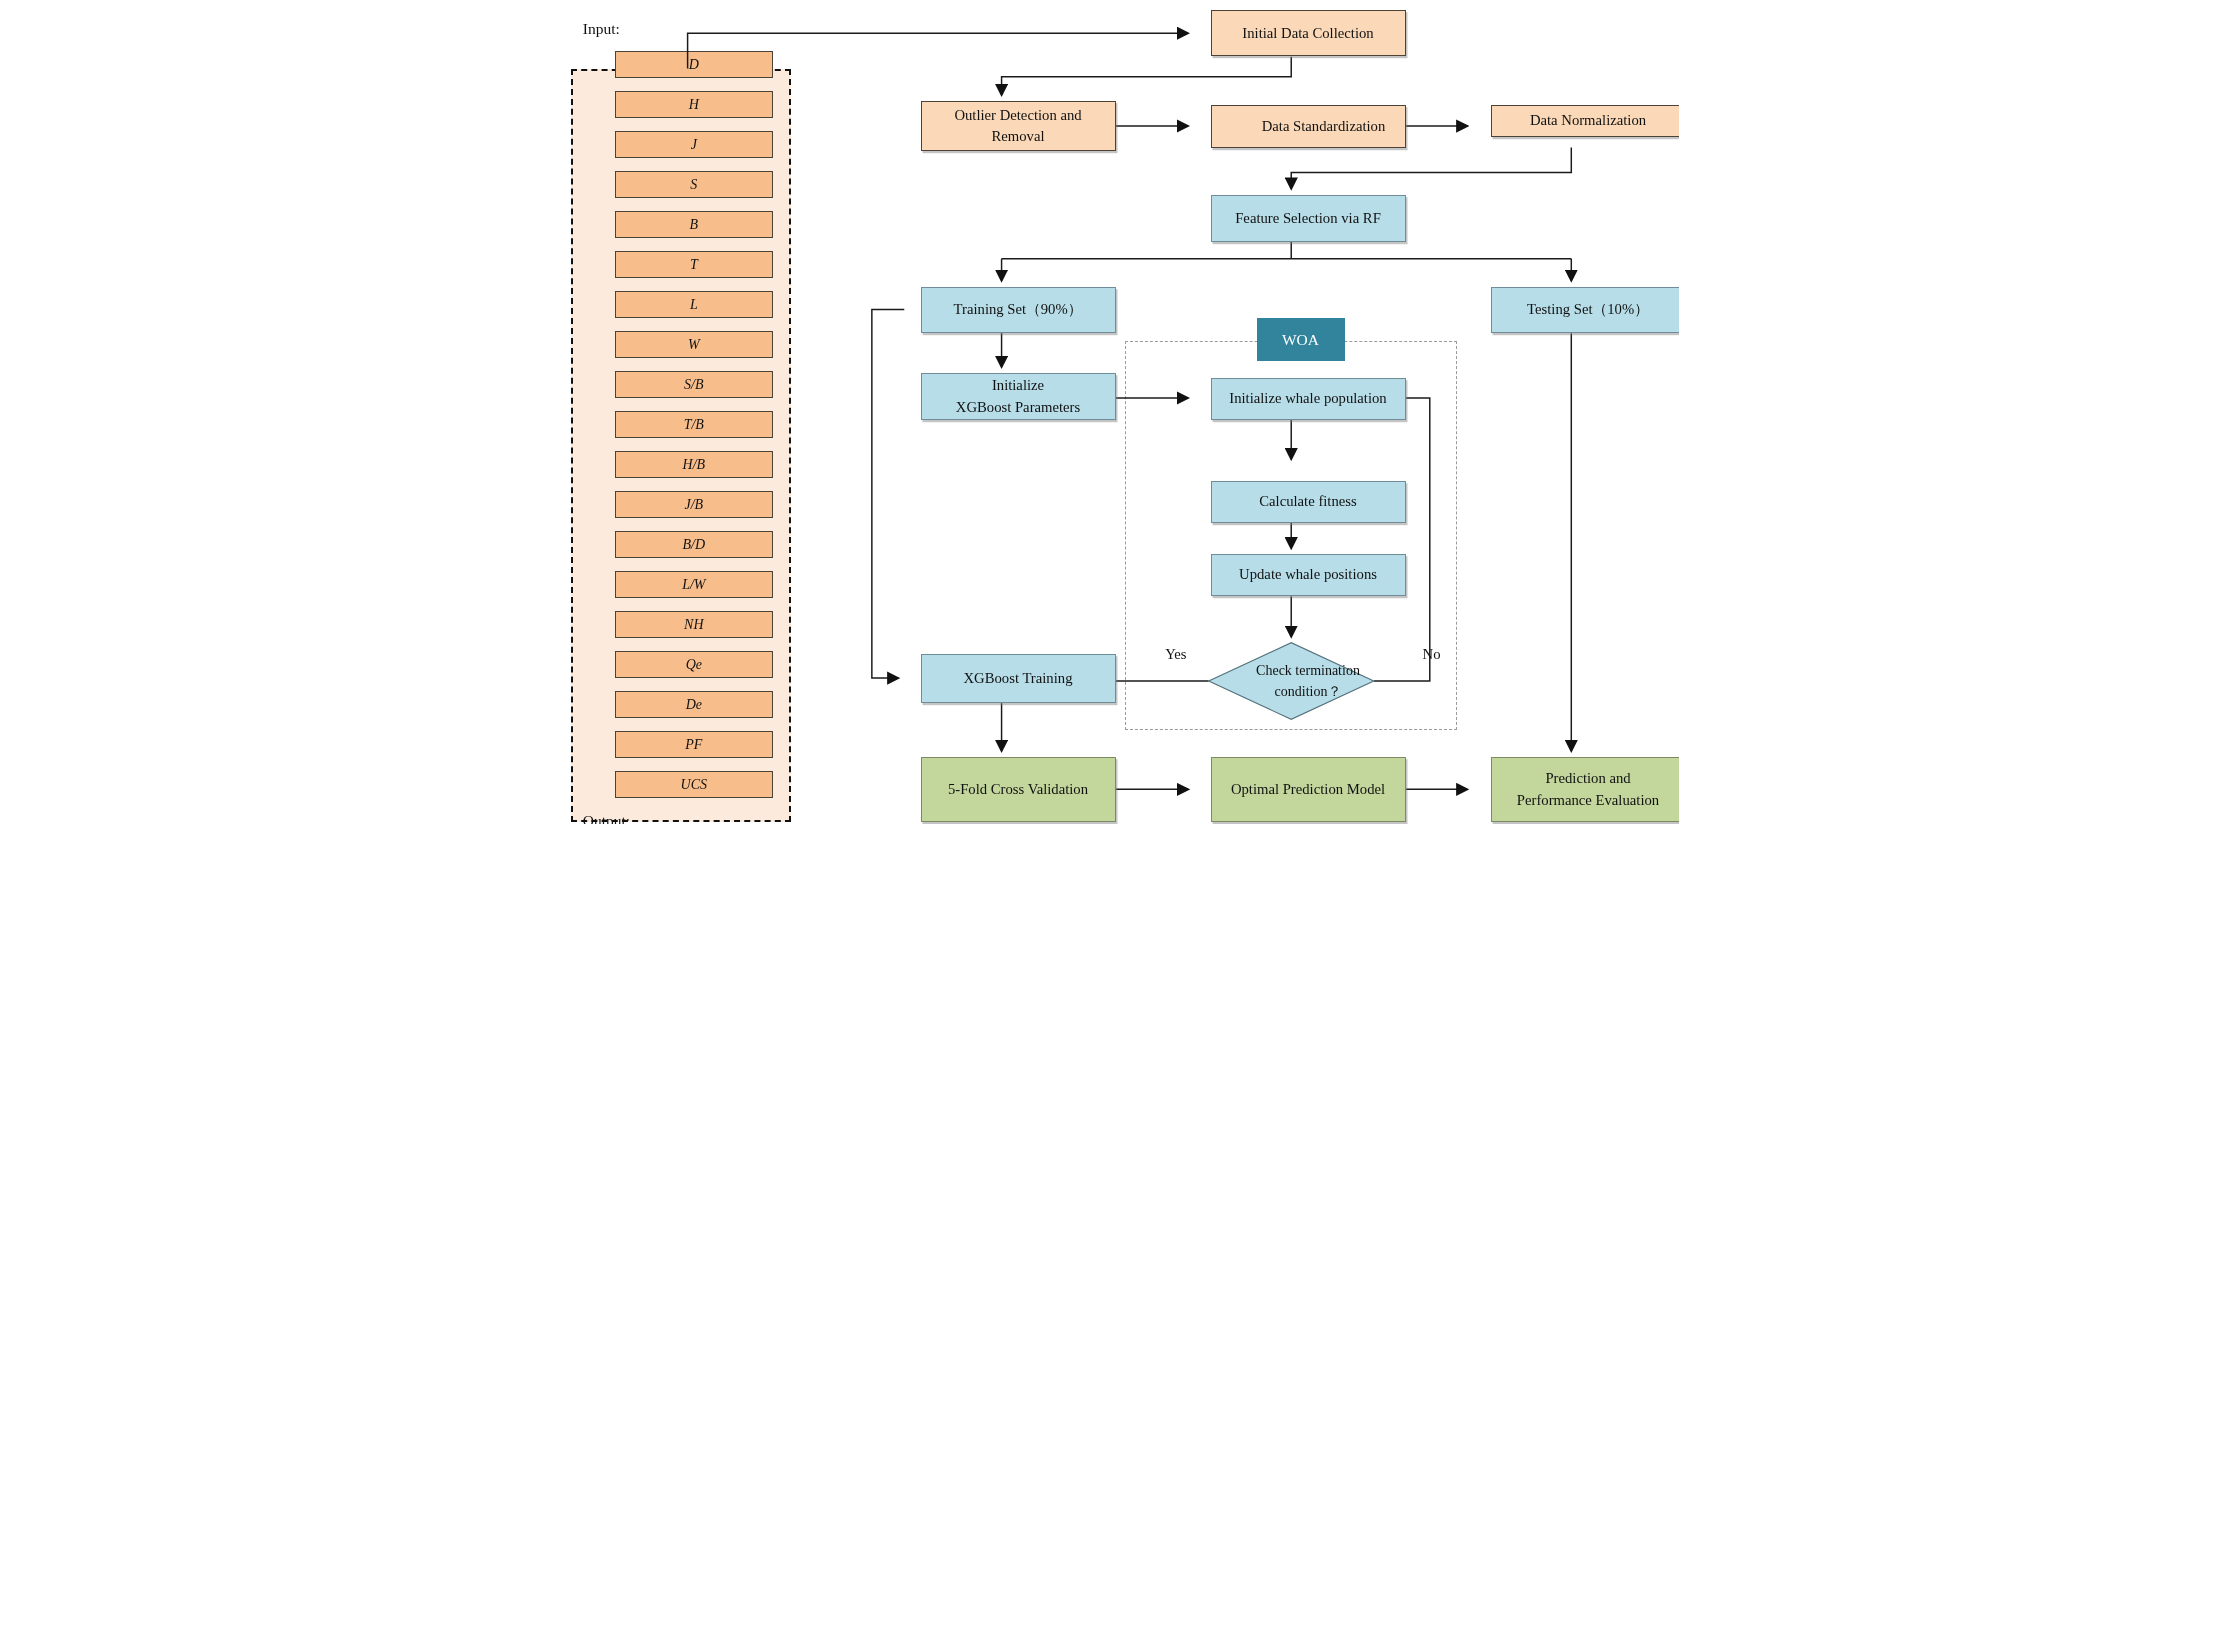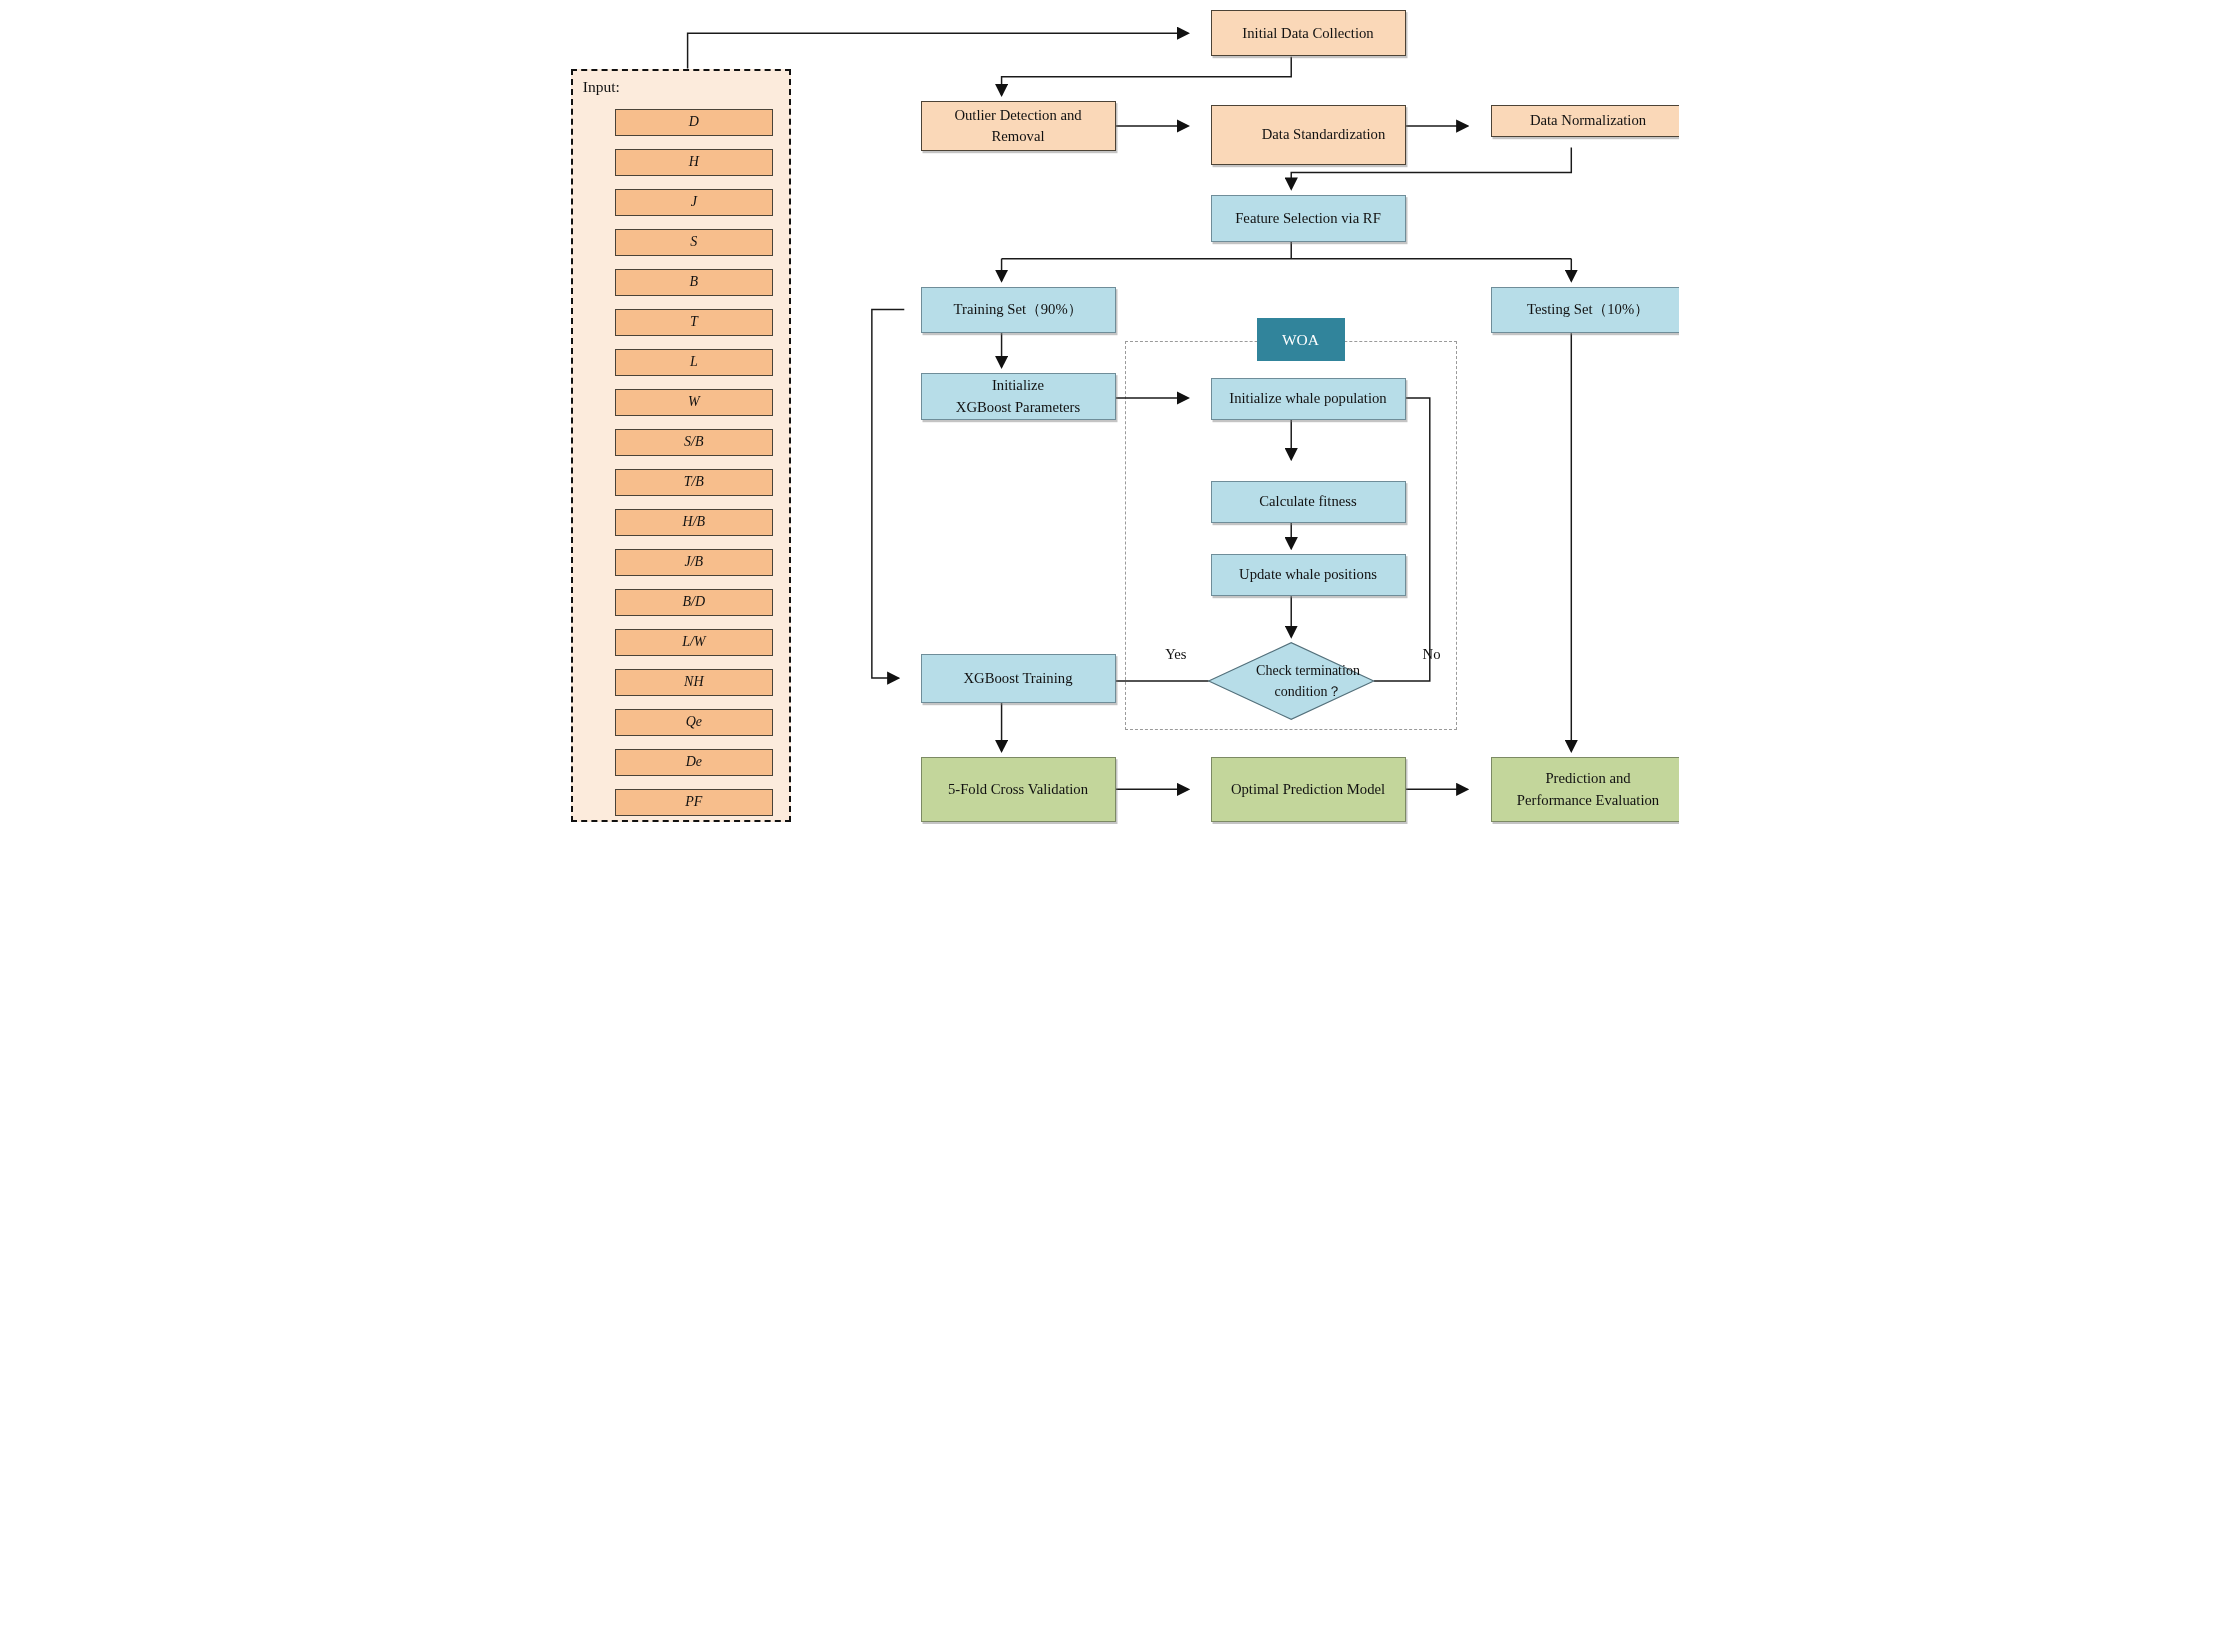"Input:" .panel { justify-content: none -> center }
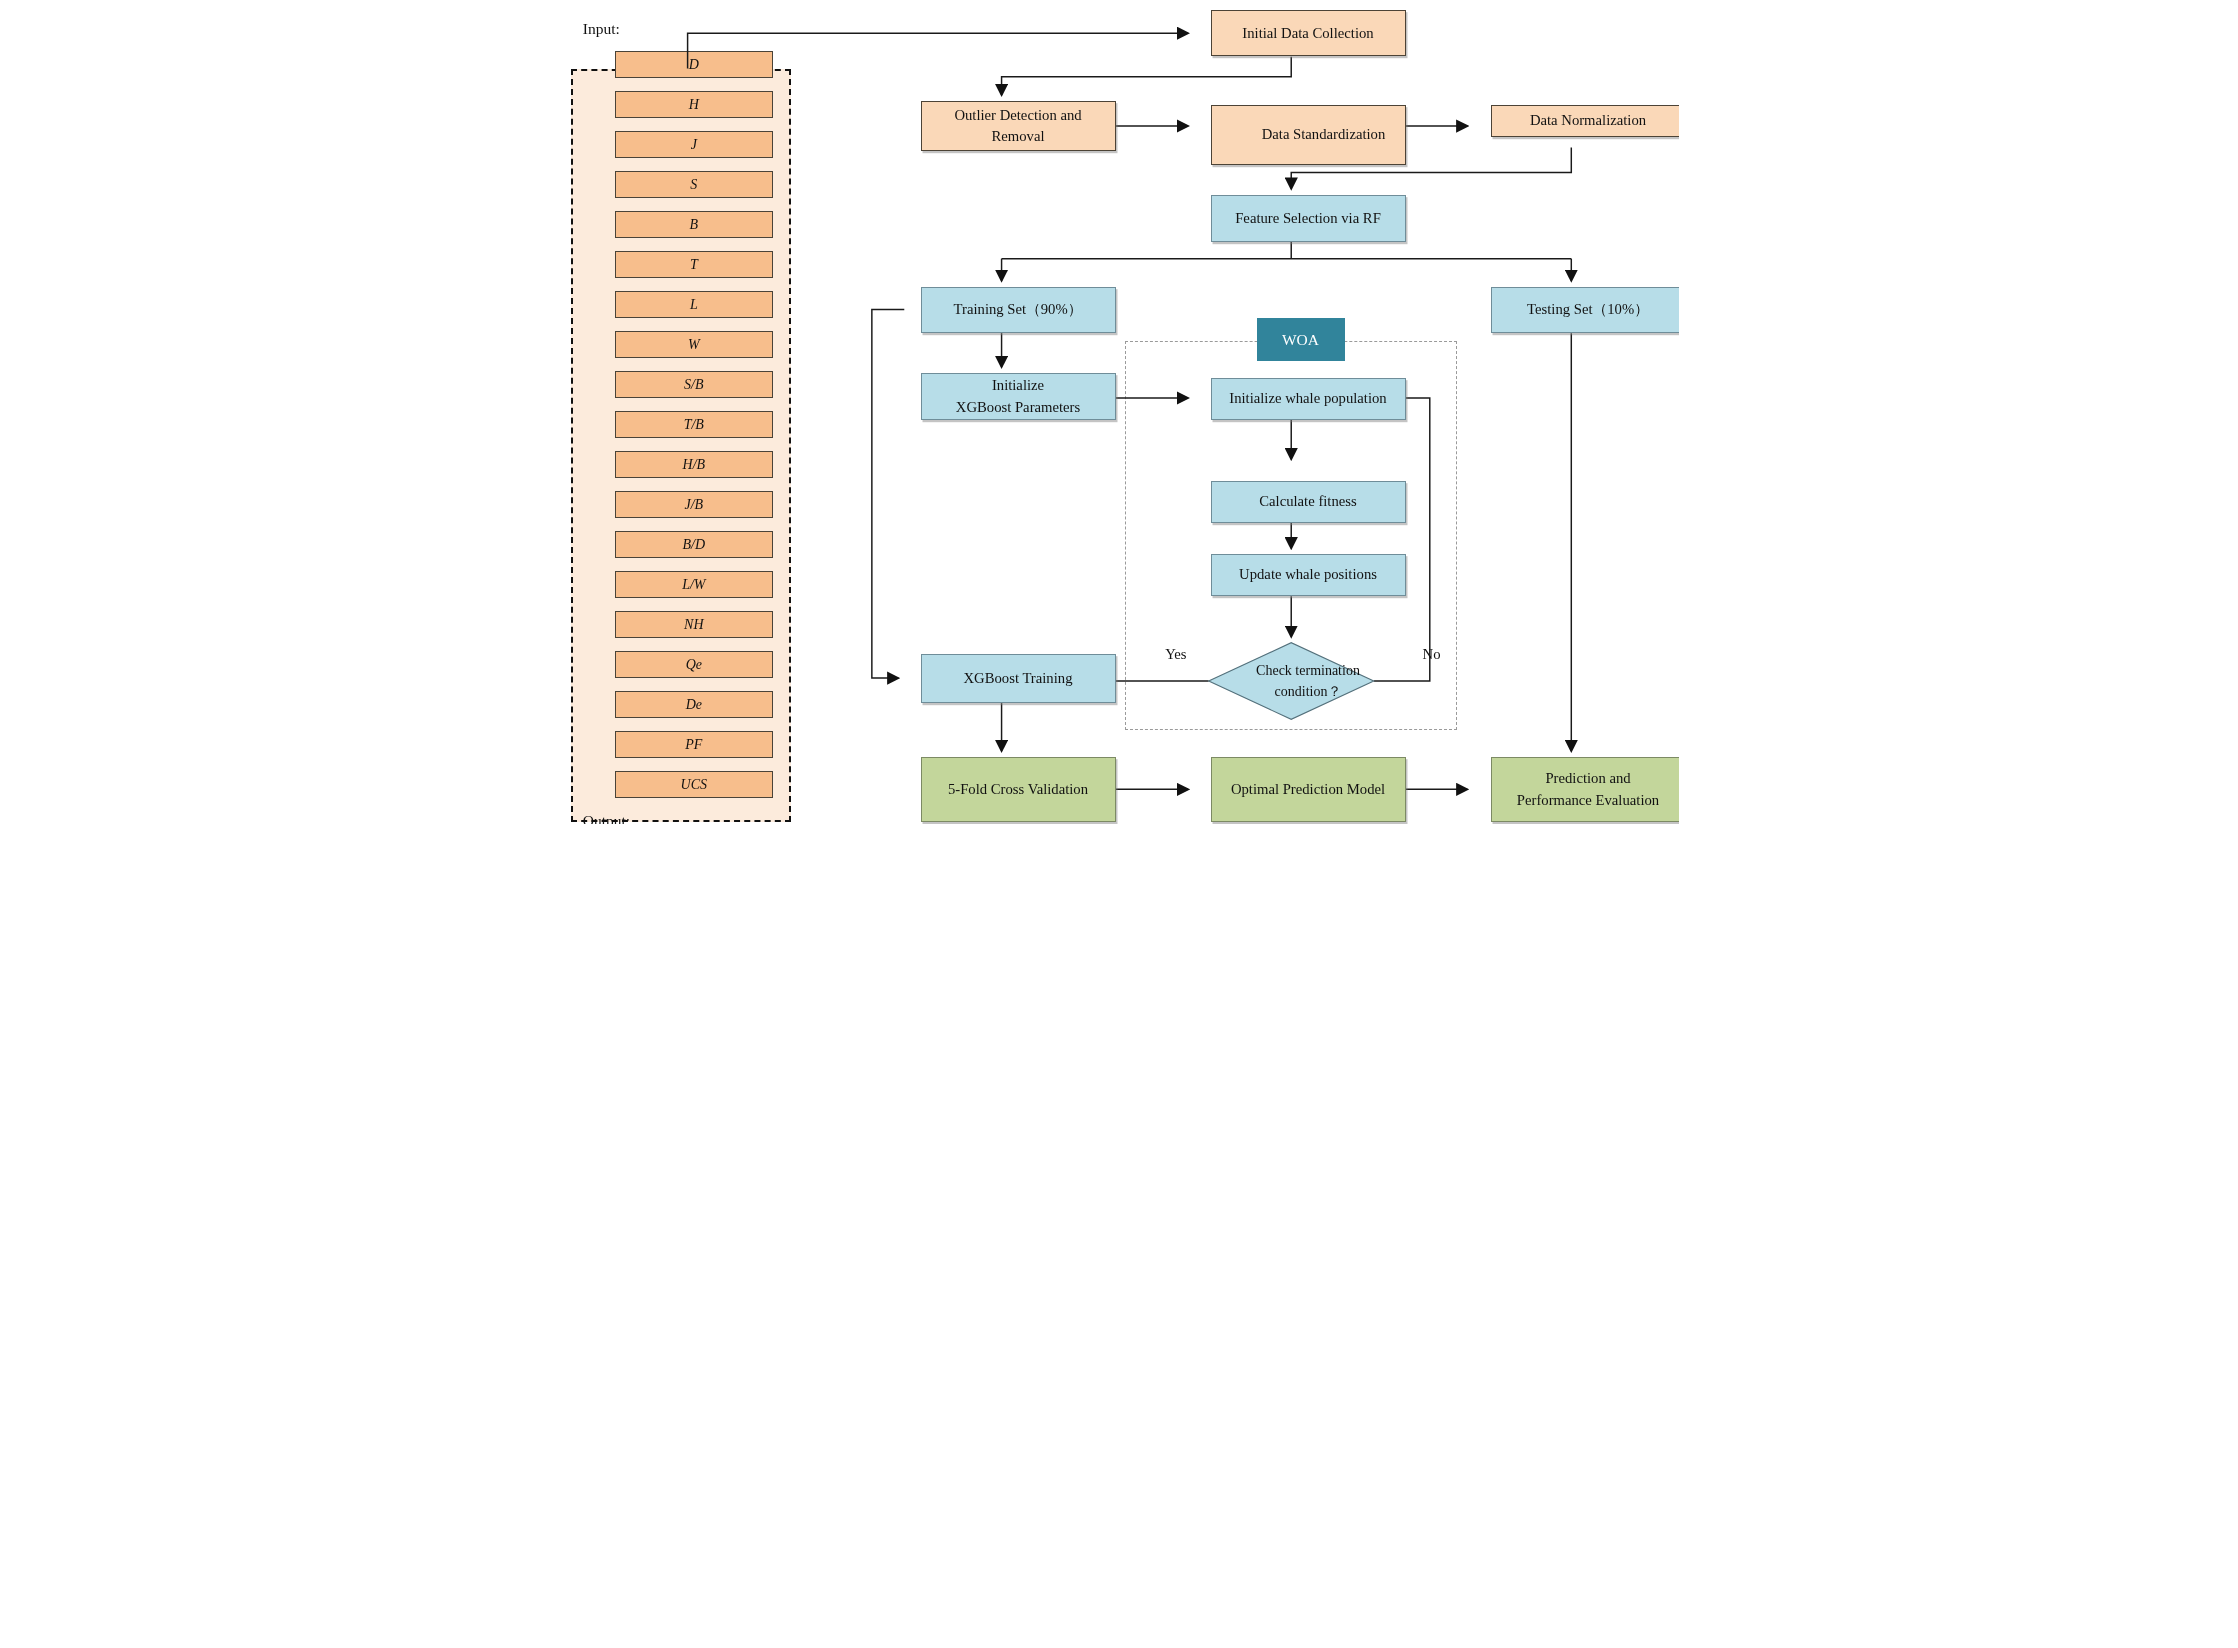"Data Standardization" div.node { height: 60px -> 43px }
